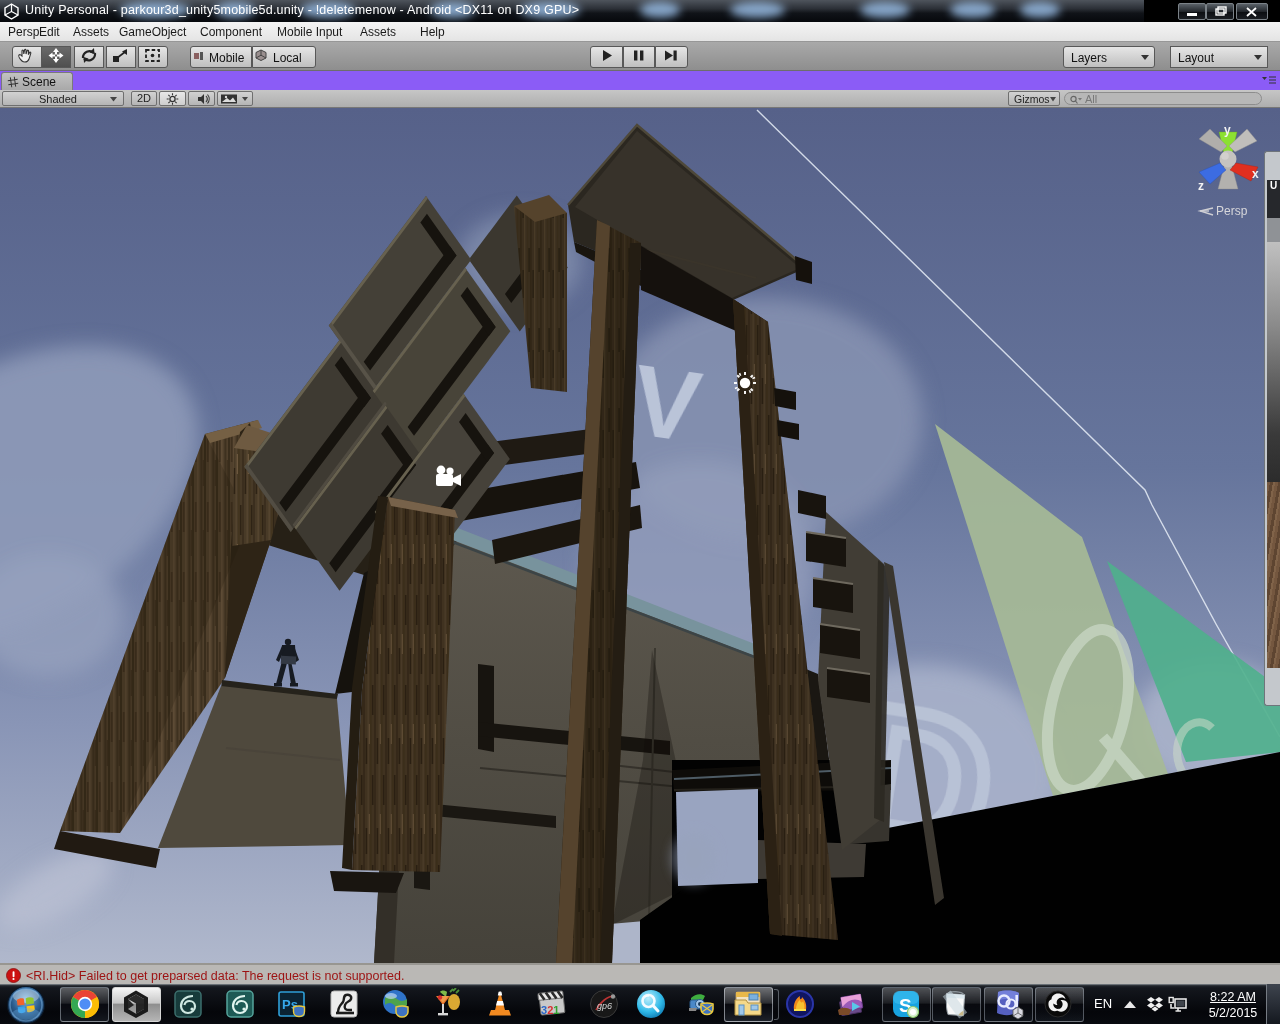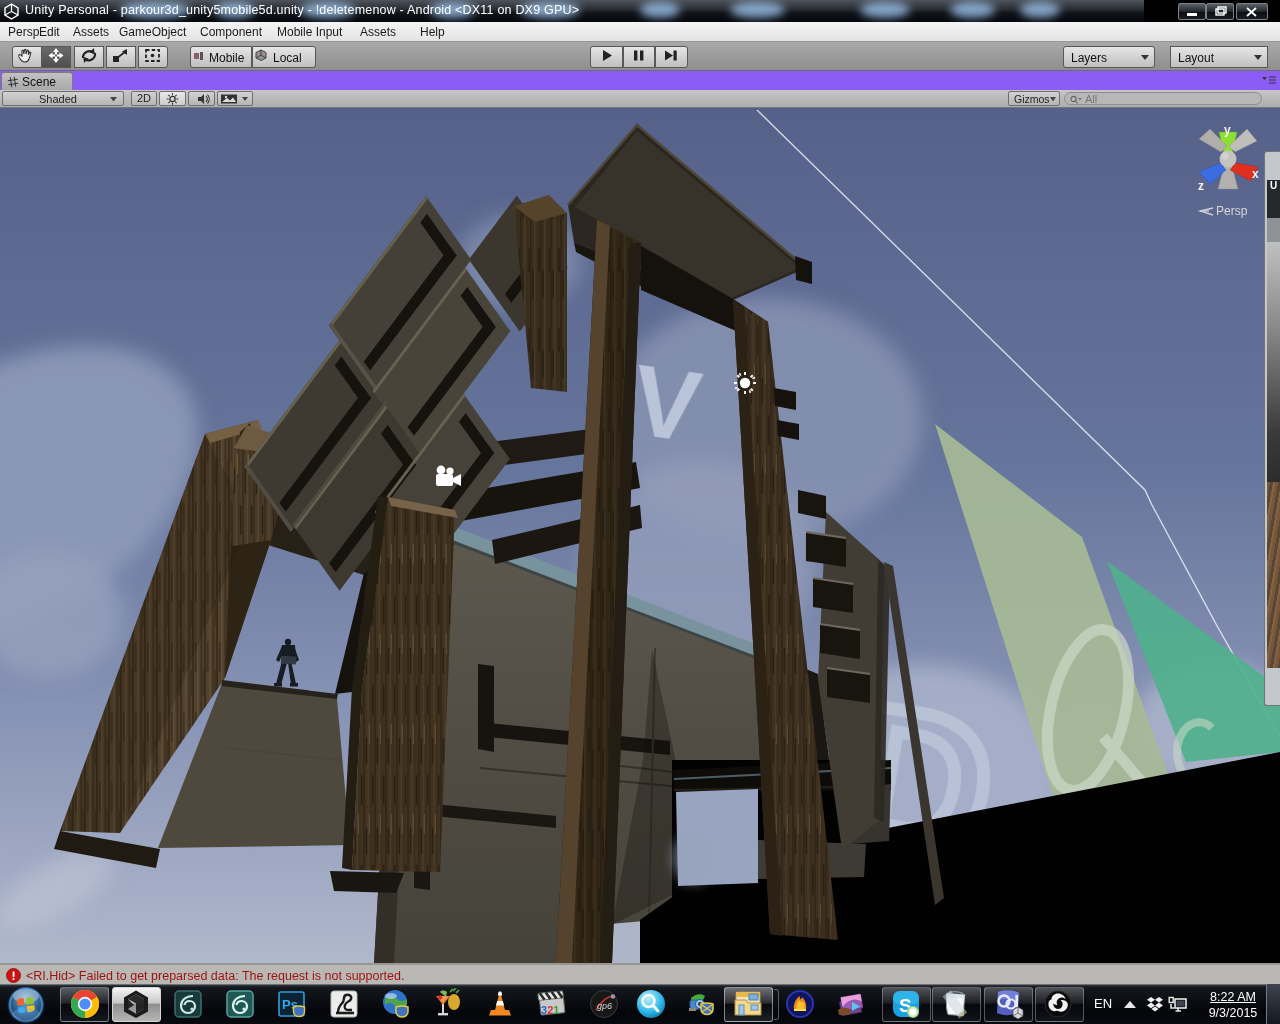"9/3/2015" div.tray { text: 9/3/2015 -> 5/2/2015 }
